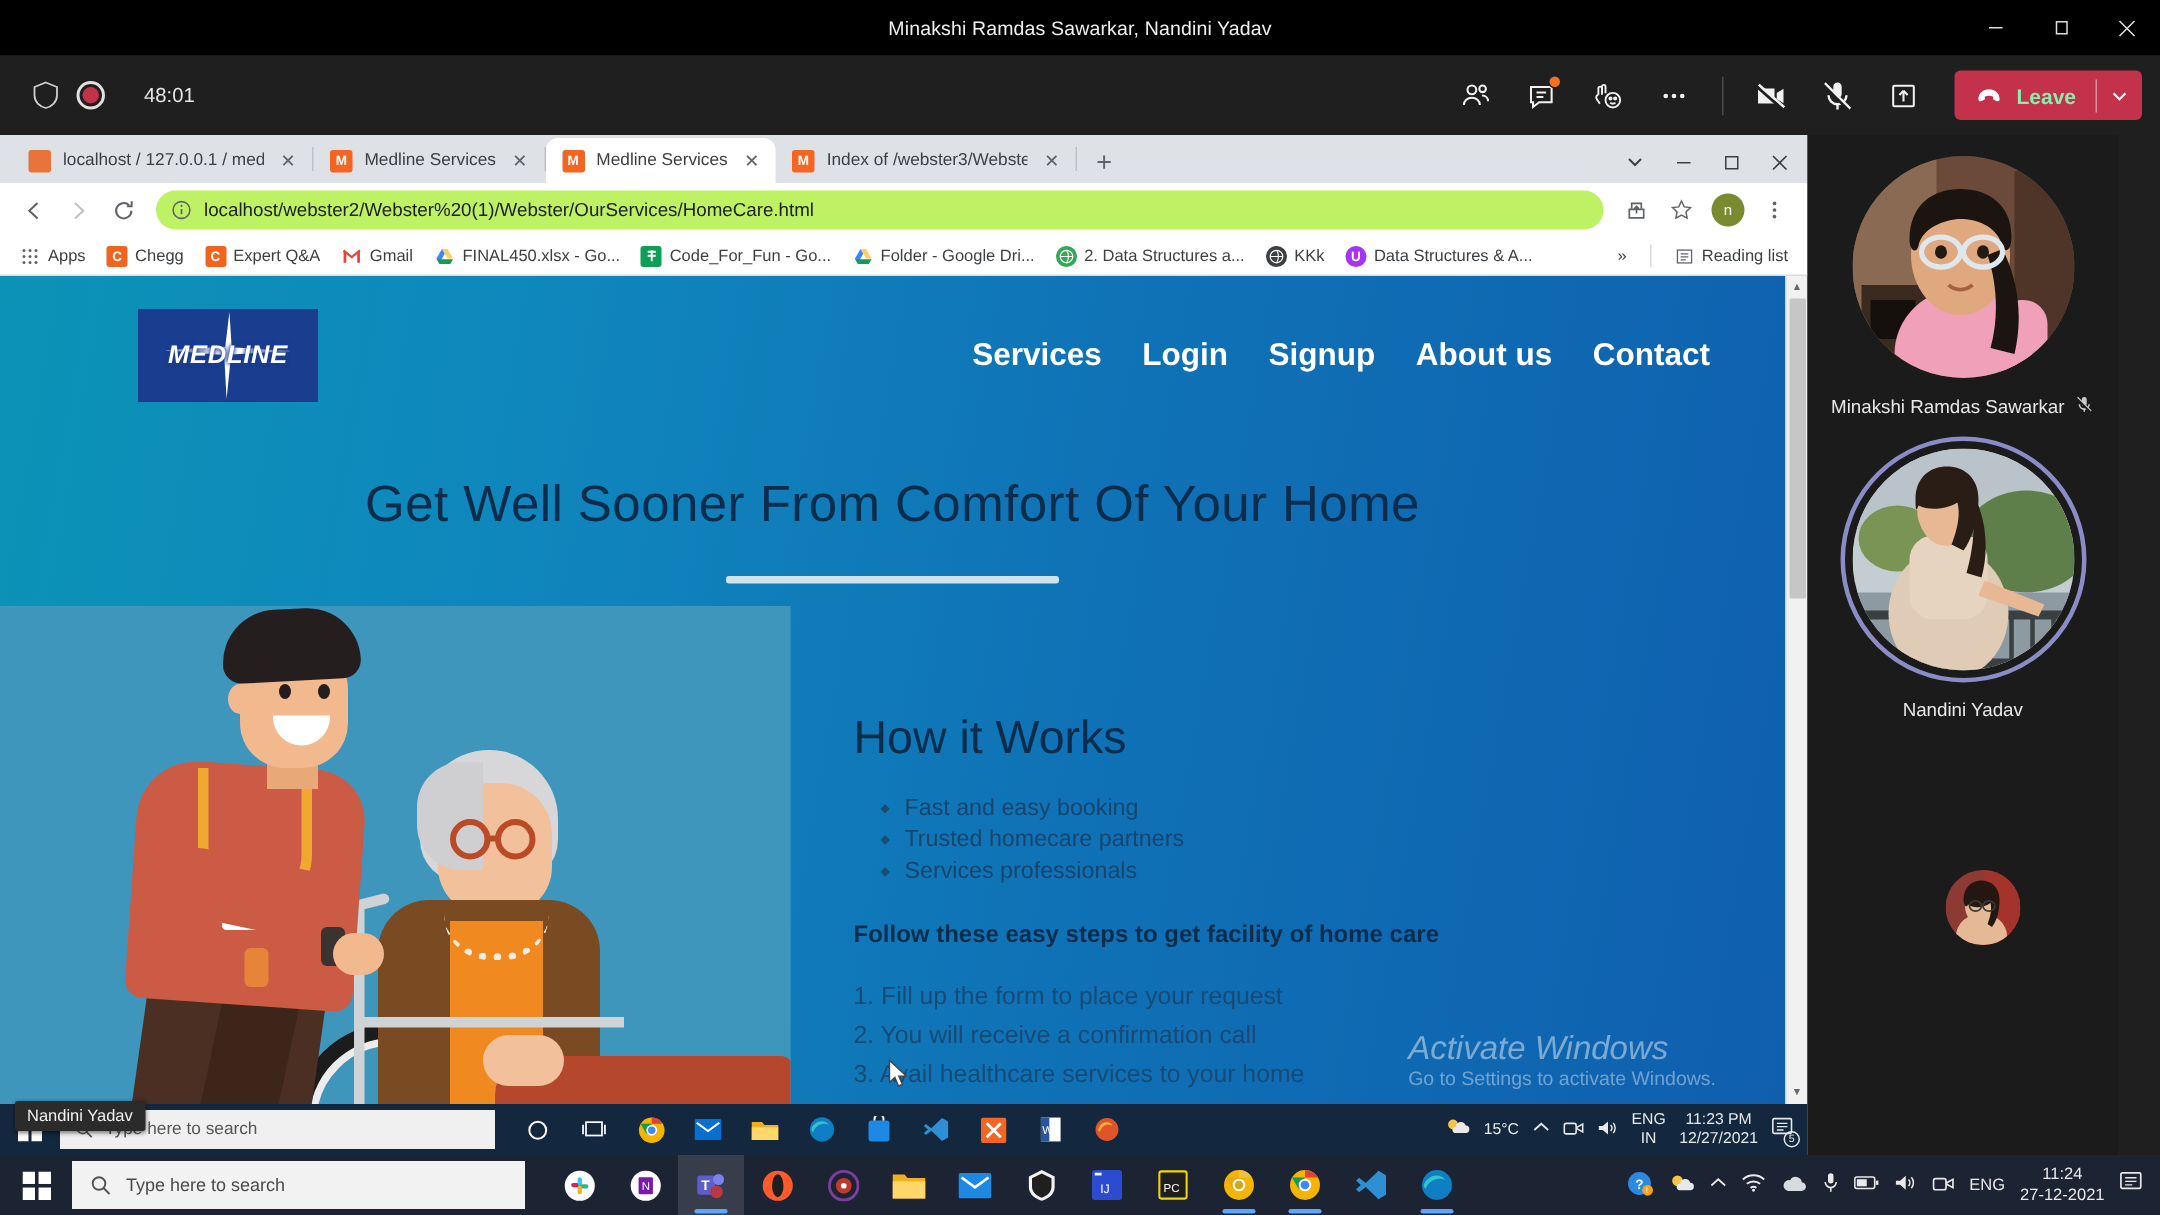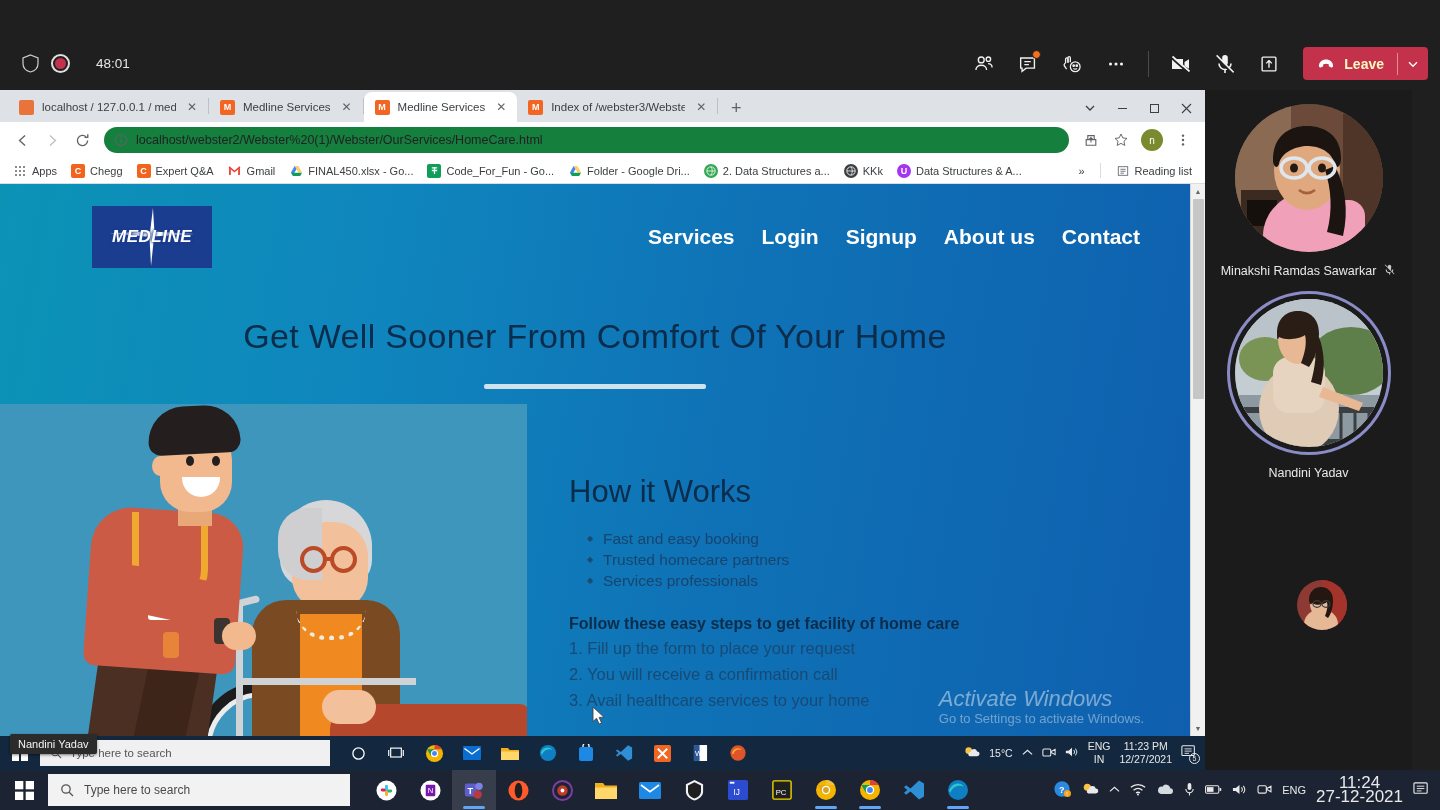"Minakshi Ramdas Sawarkar, Nandini Yadav" div.teams-titlebar { html: none -> <div> <div>Minakshi Ramdas Sawarkar, Nandini Yadav</div> <div> <div> <svg> <rect></rect> </svg> </div> <div> <svg> <rect></rect> </svg> </div> <div> <svg> <path></path> </svg> </div> </div> </div> }
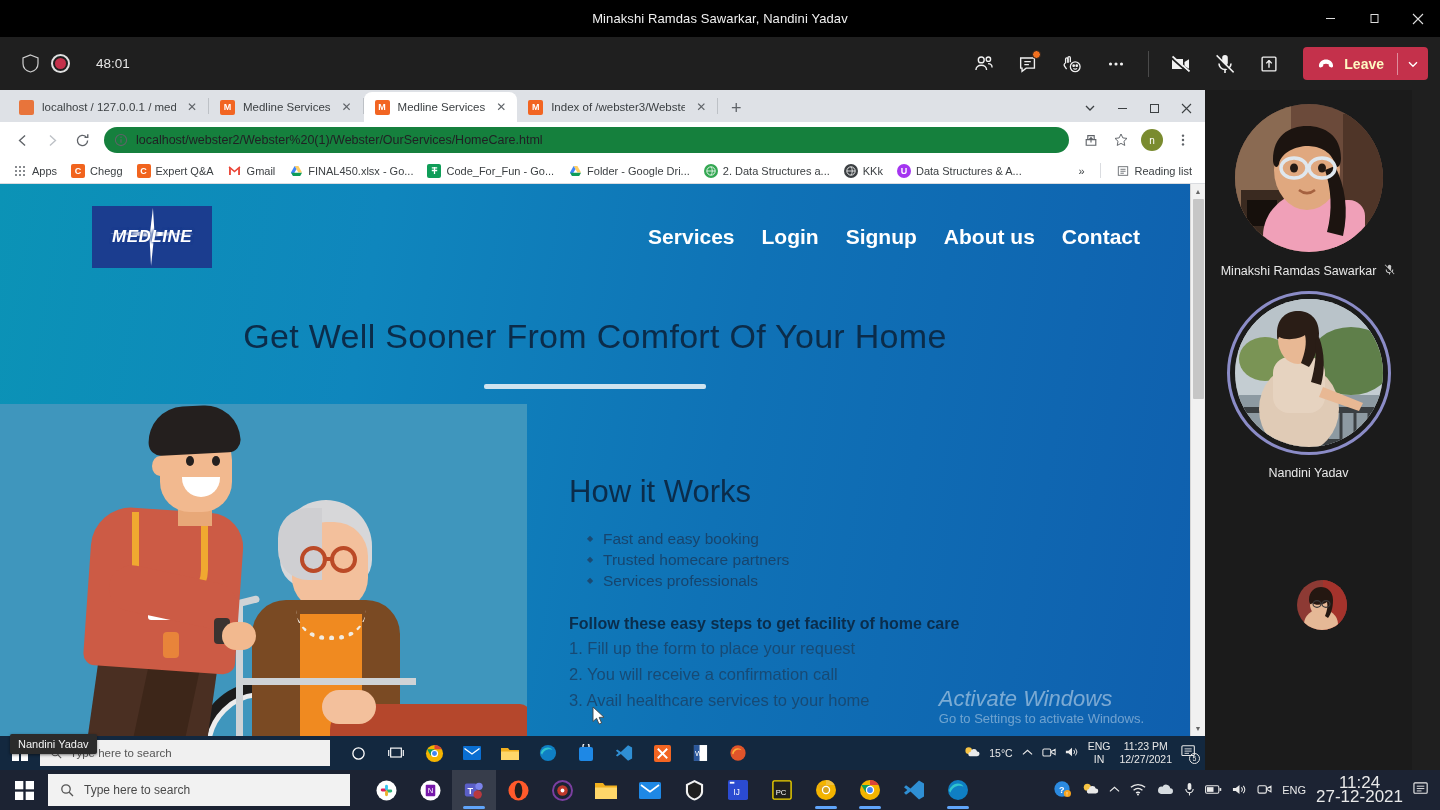"Leave" .leave-main { color: #fef9c3 -> #86efac }
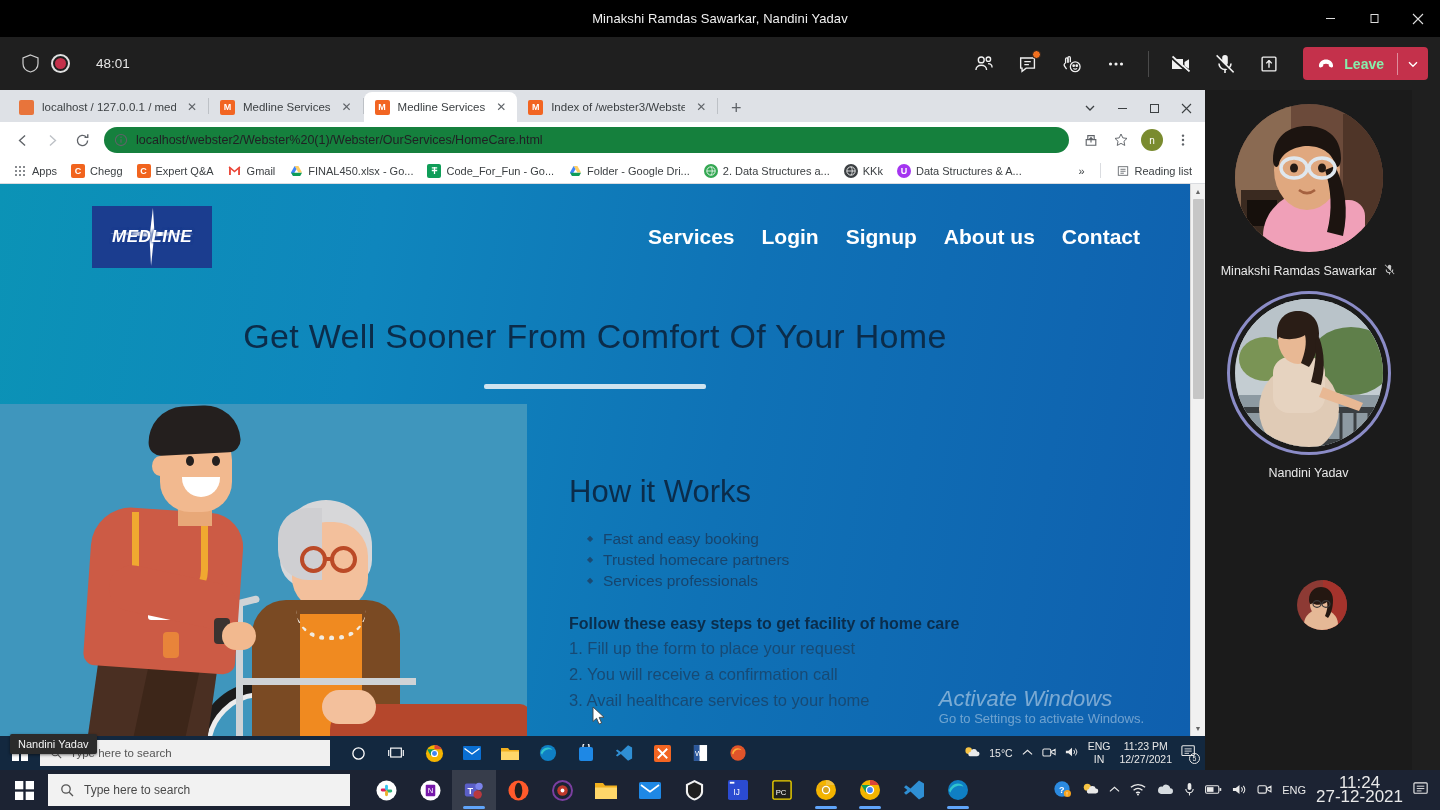"localhost/webster2/Webster%20(1)/Webster" .omnibox { background: #15803d -> #bef264 }
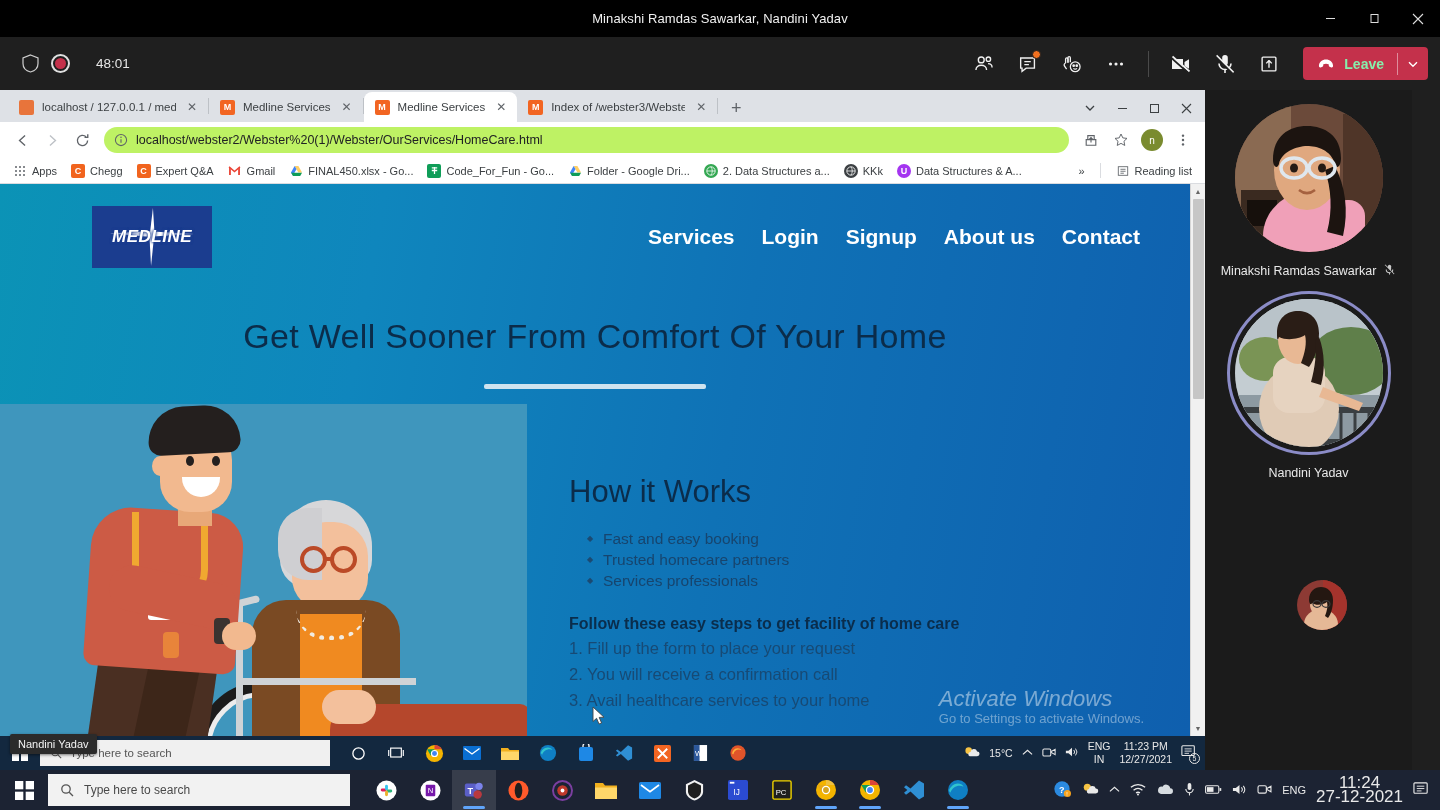"Follow these easy steps to" .works h3 { margin-bottom: 2px -> 18px }
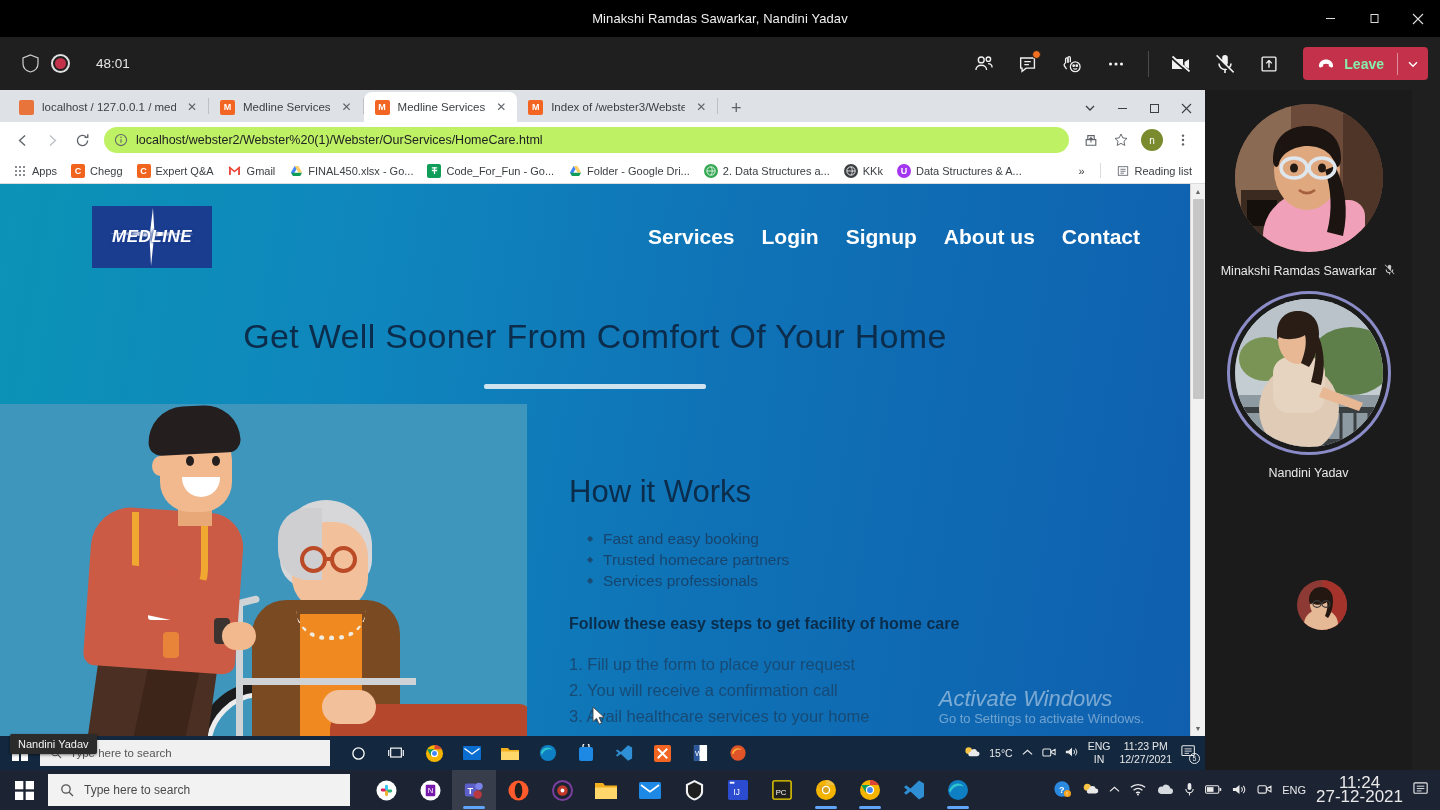"11:24" .ot-clock { font-size: 17px -> 11px }
